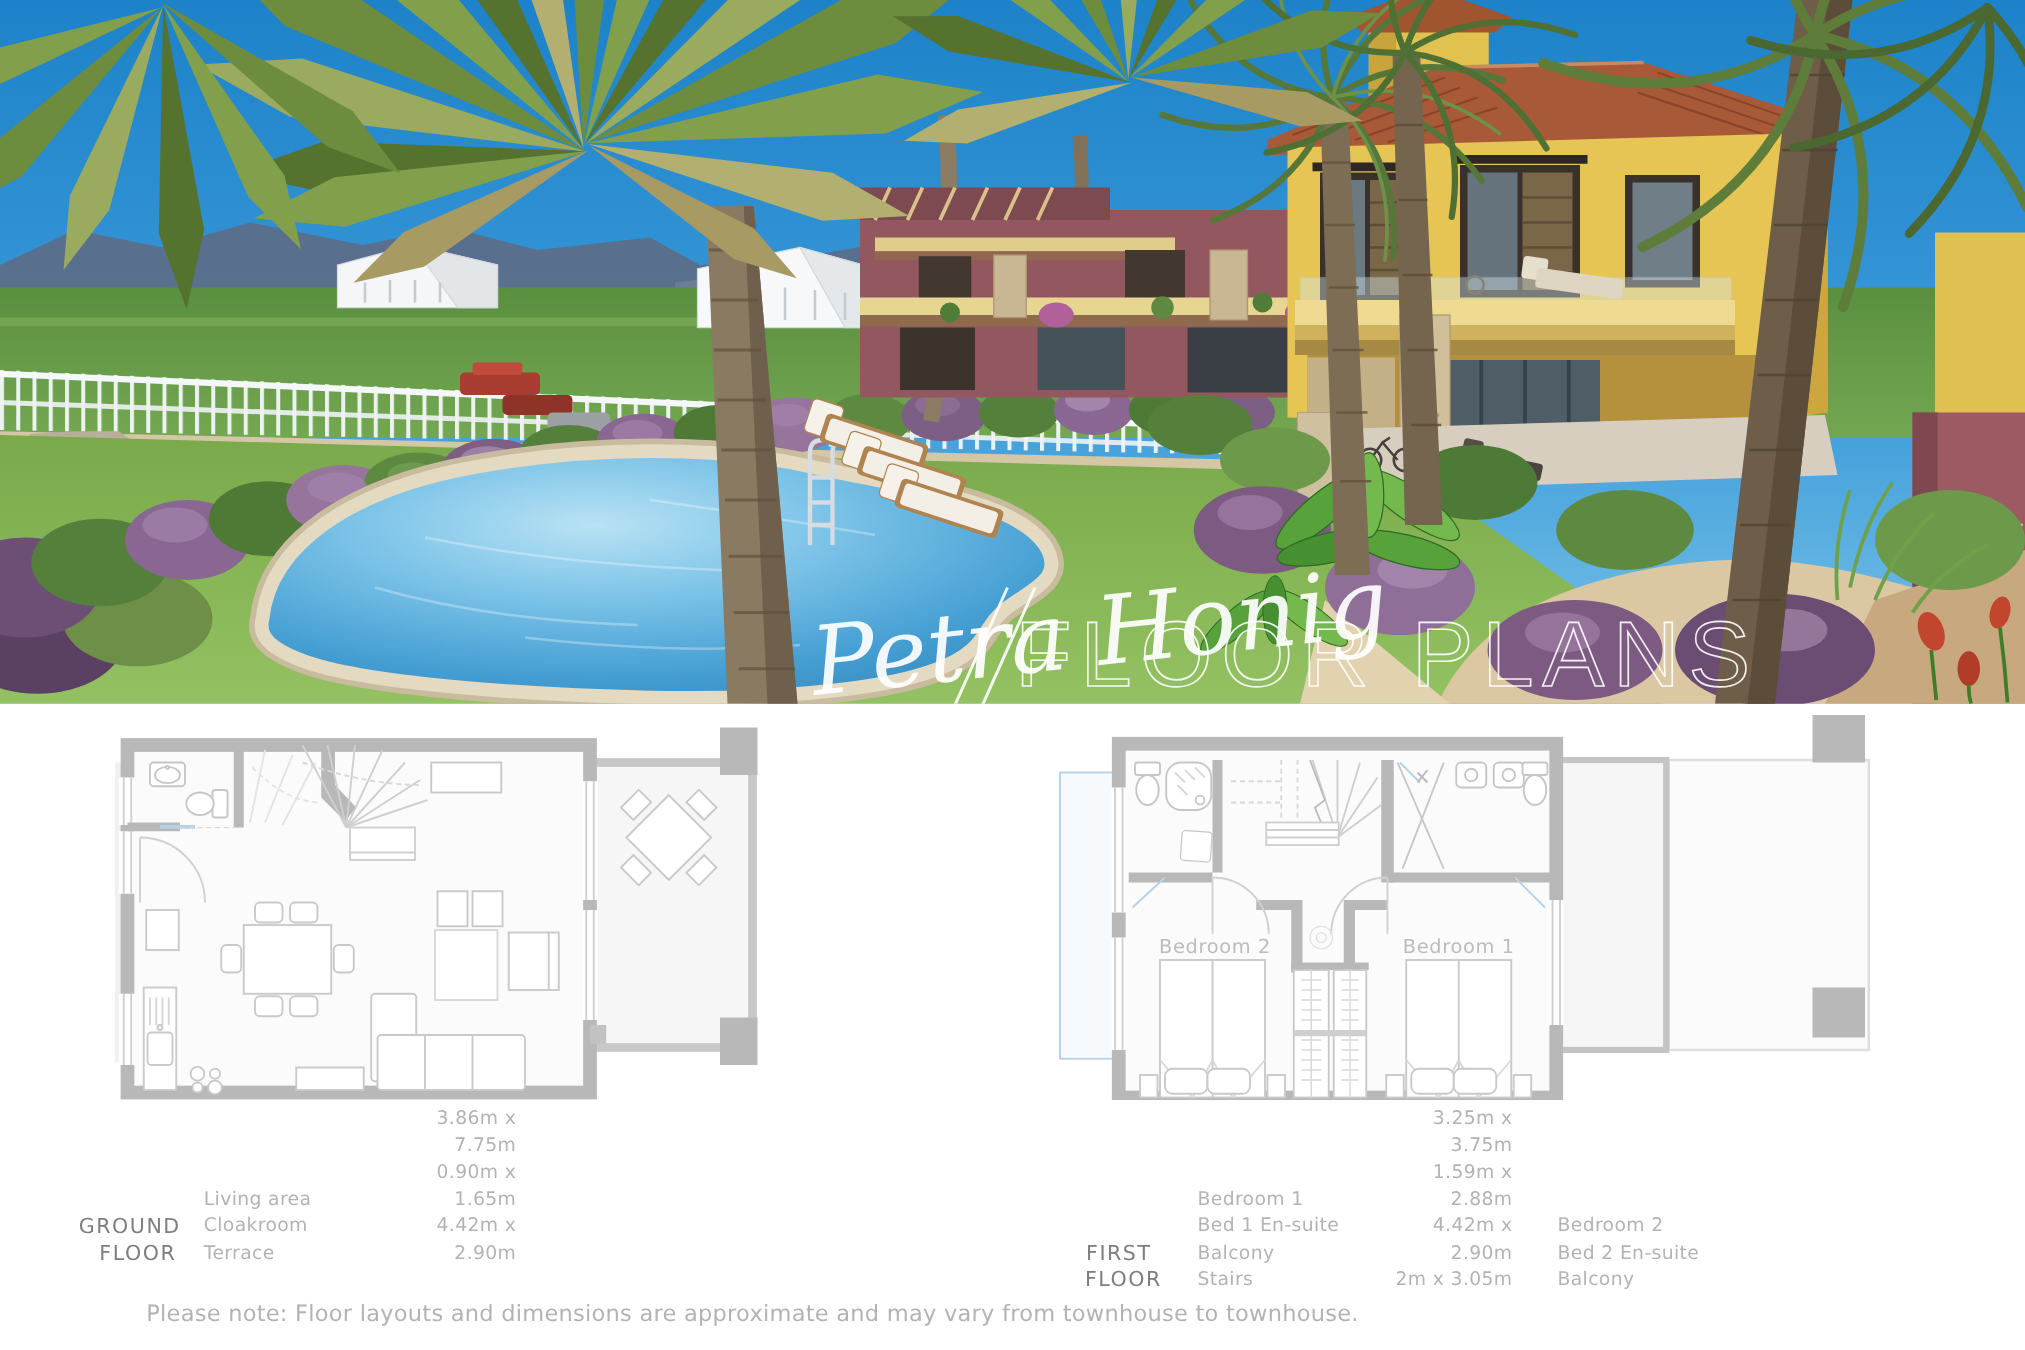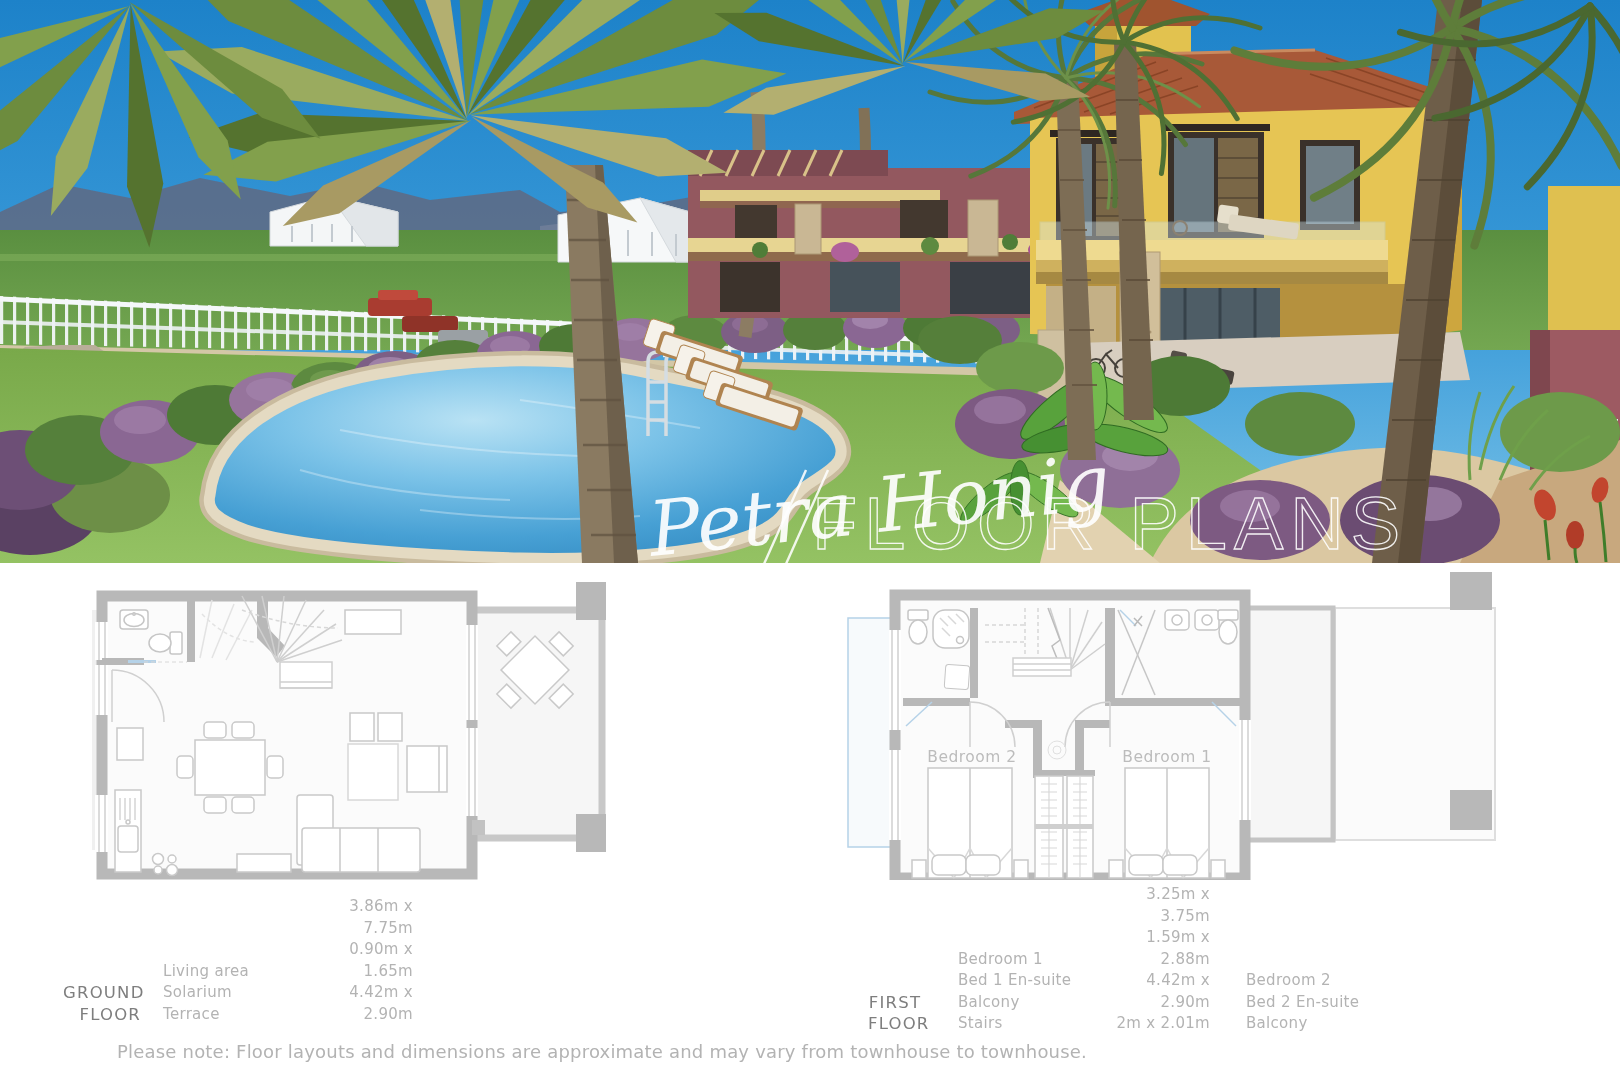"3.86m x 7.75m" div.dims { margin-top: 12px -> none }
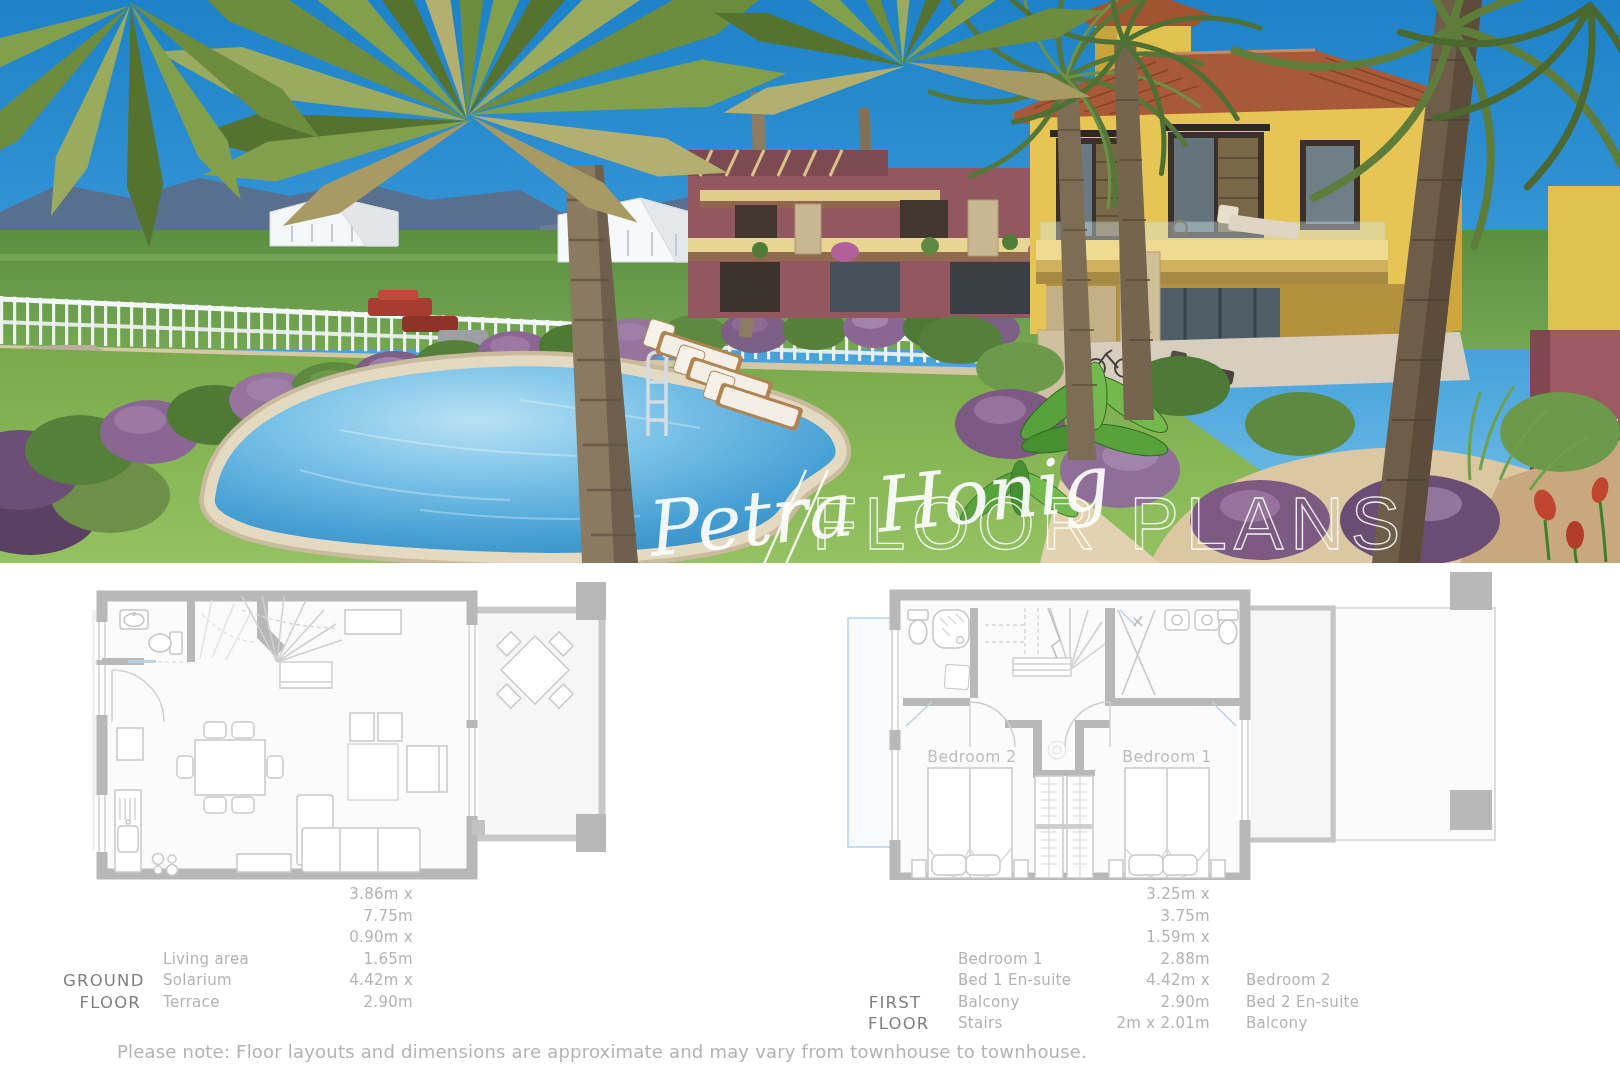"Solarium" div { text: Solarium -> Cloakroom }
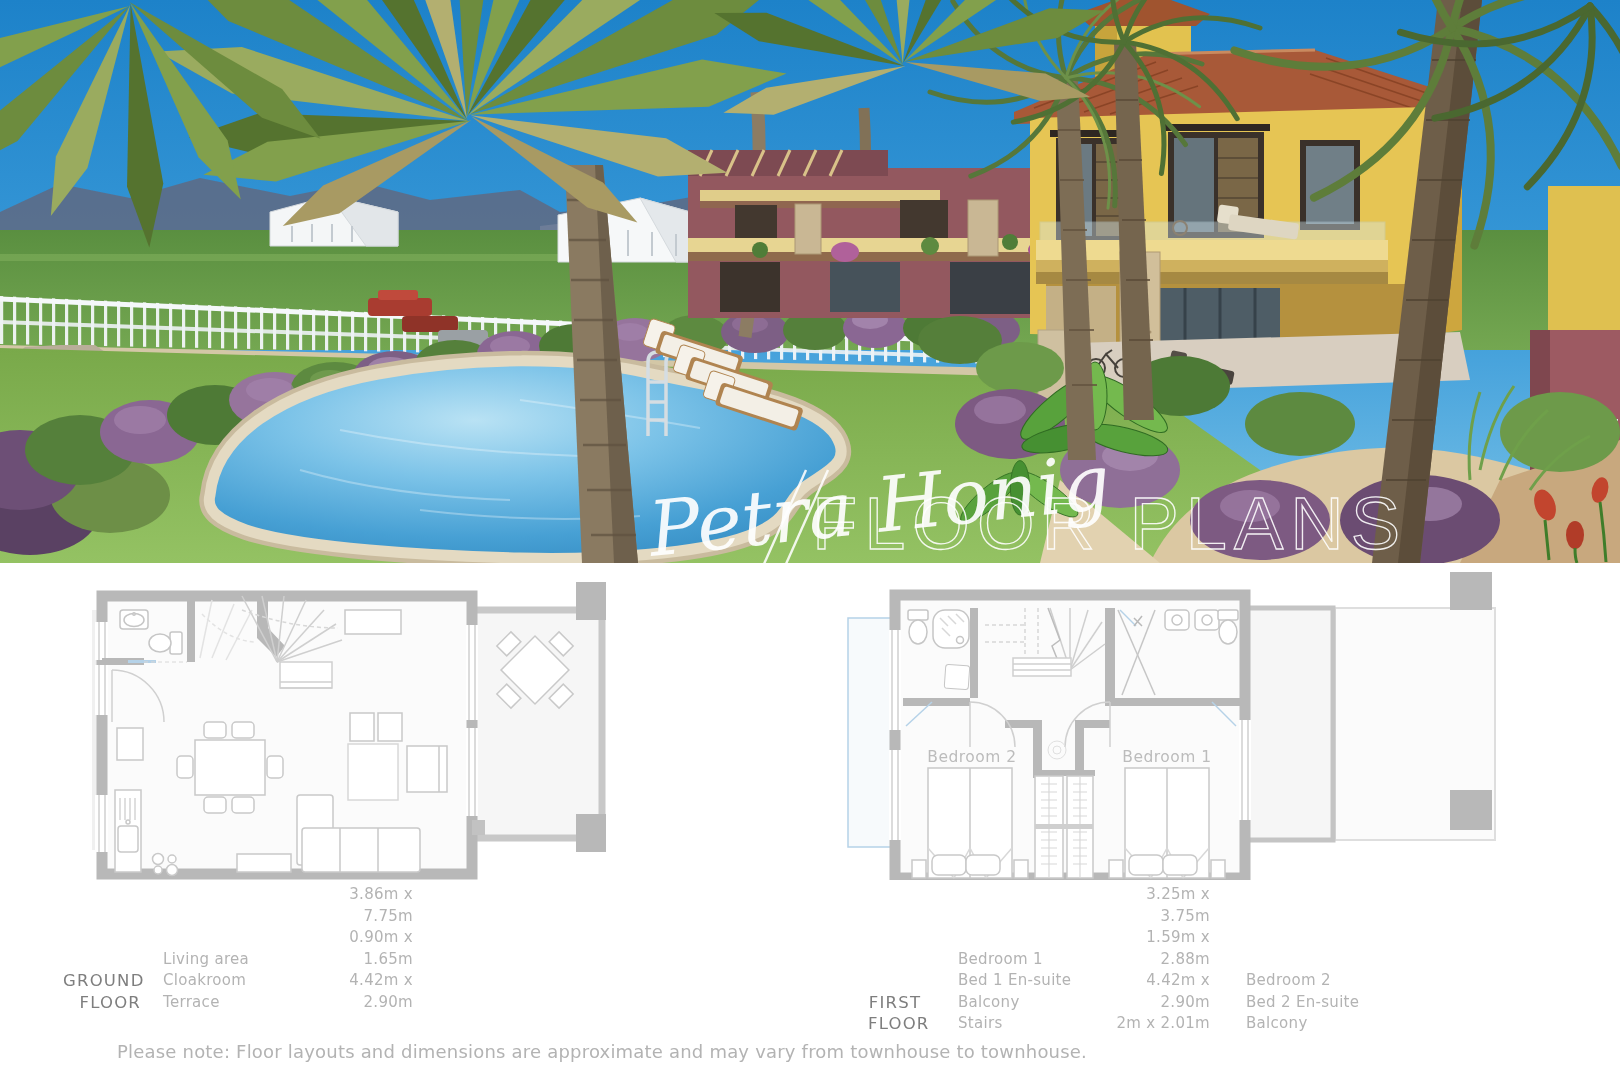"2m x 2.01m" div { text: 2.01m -> 3.05m }
